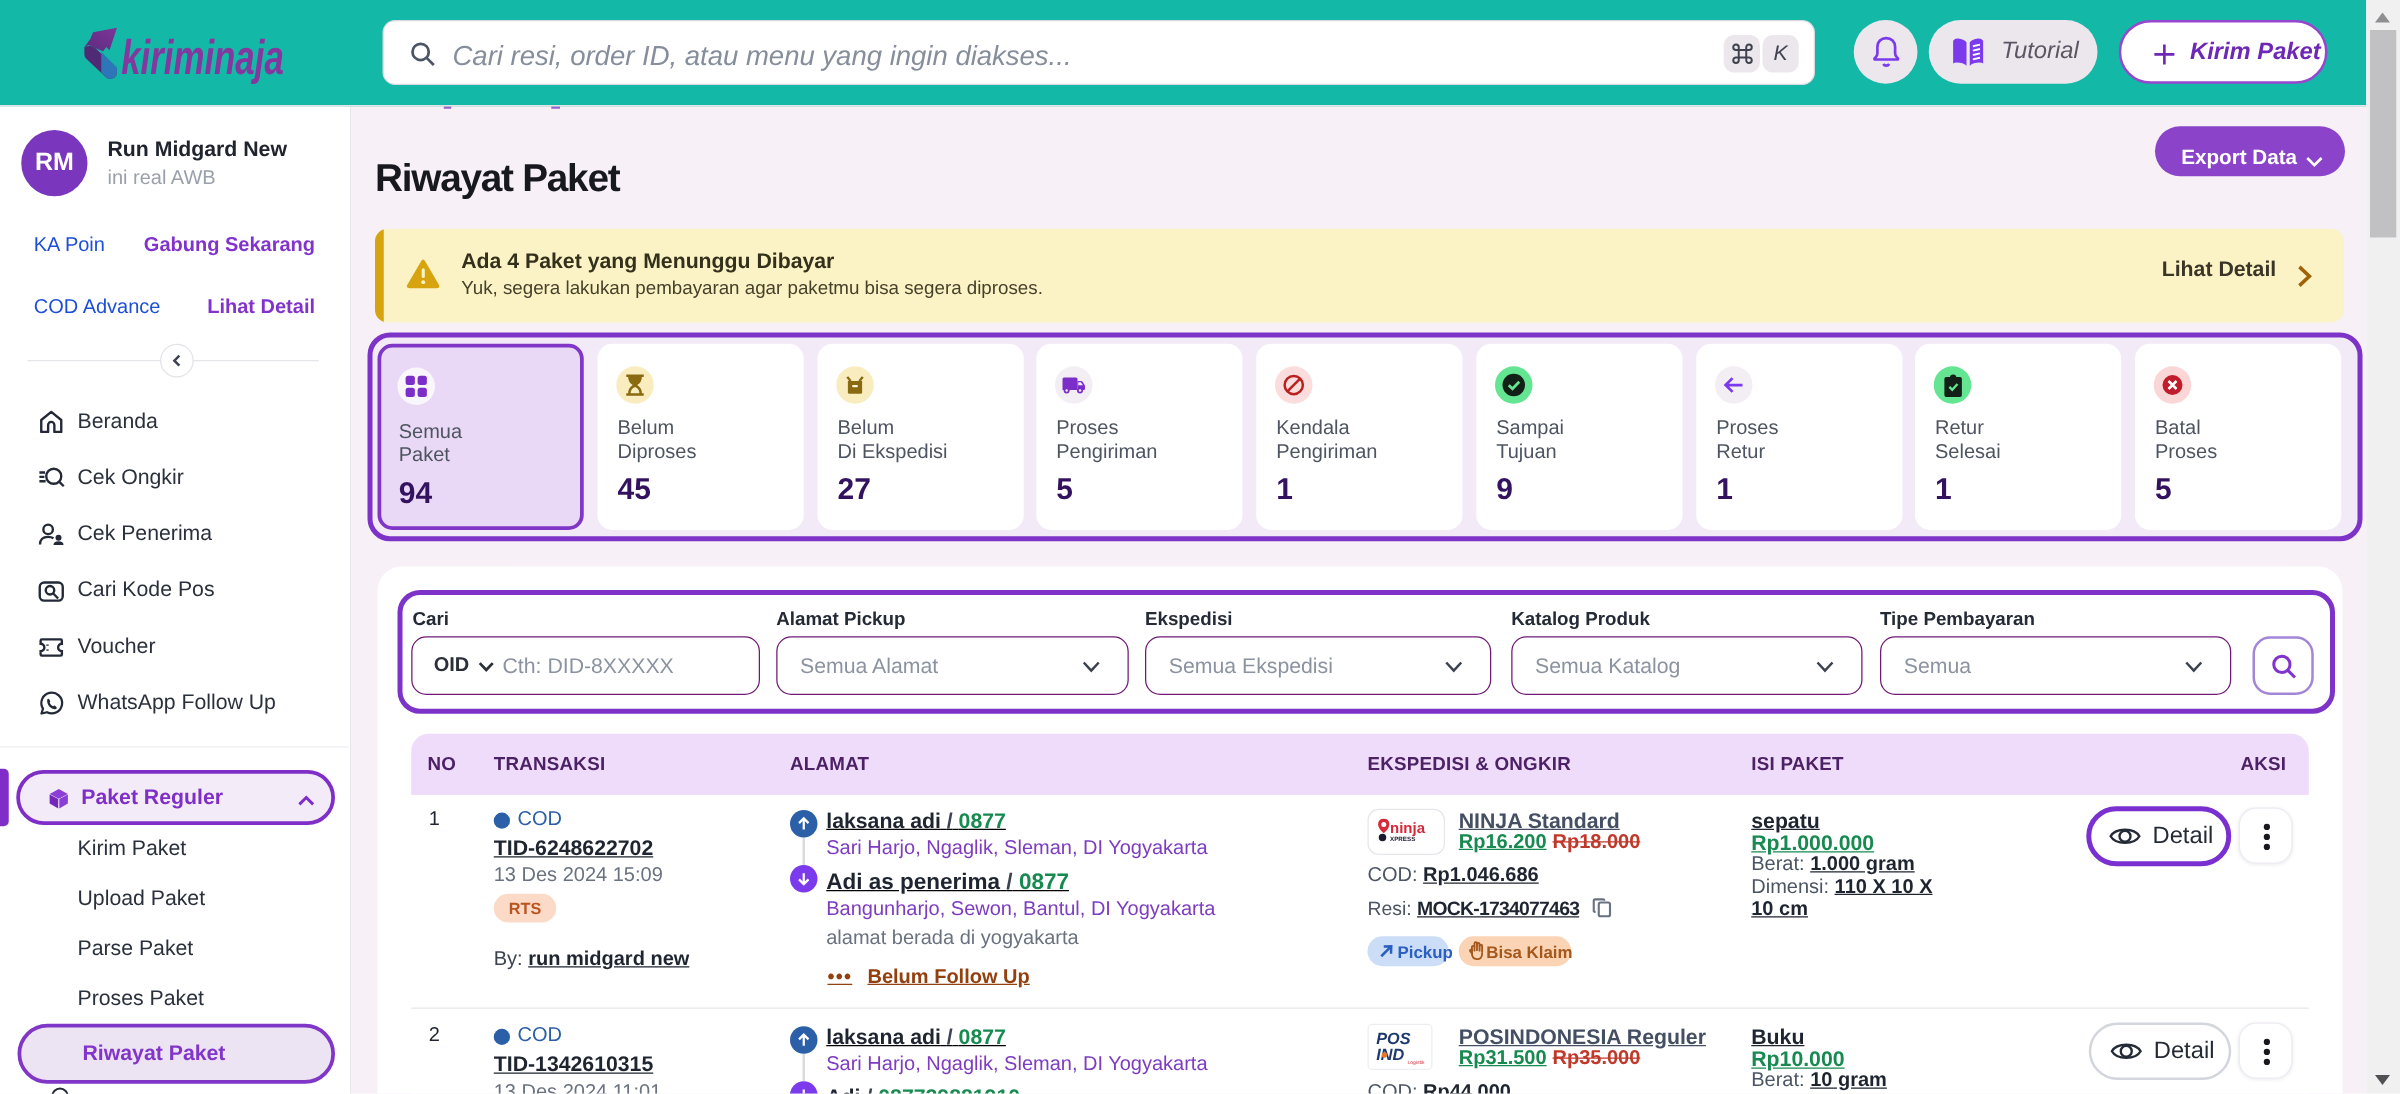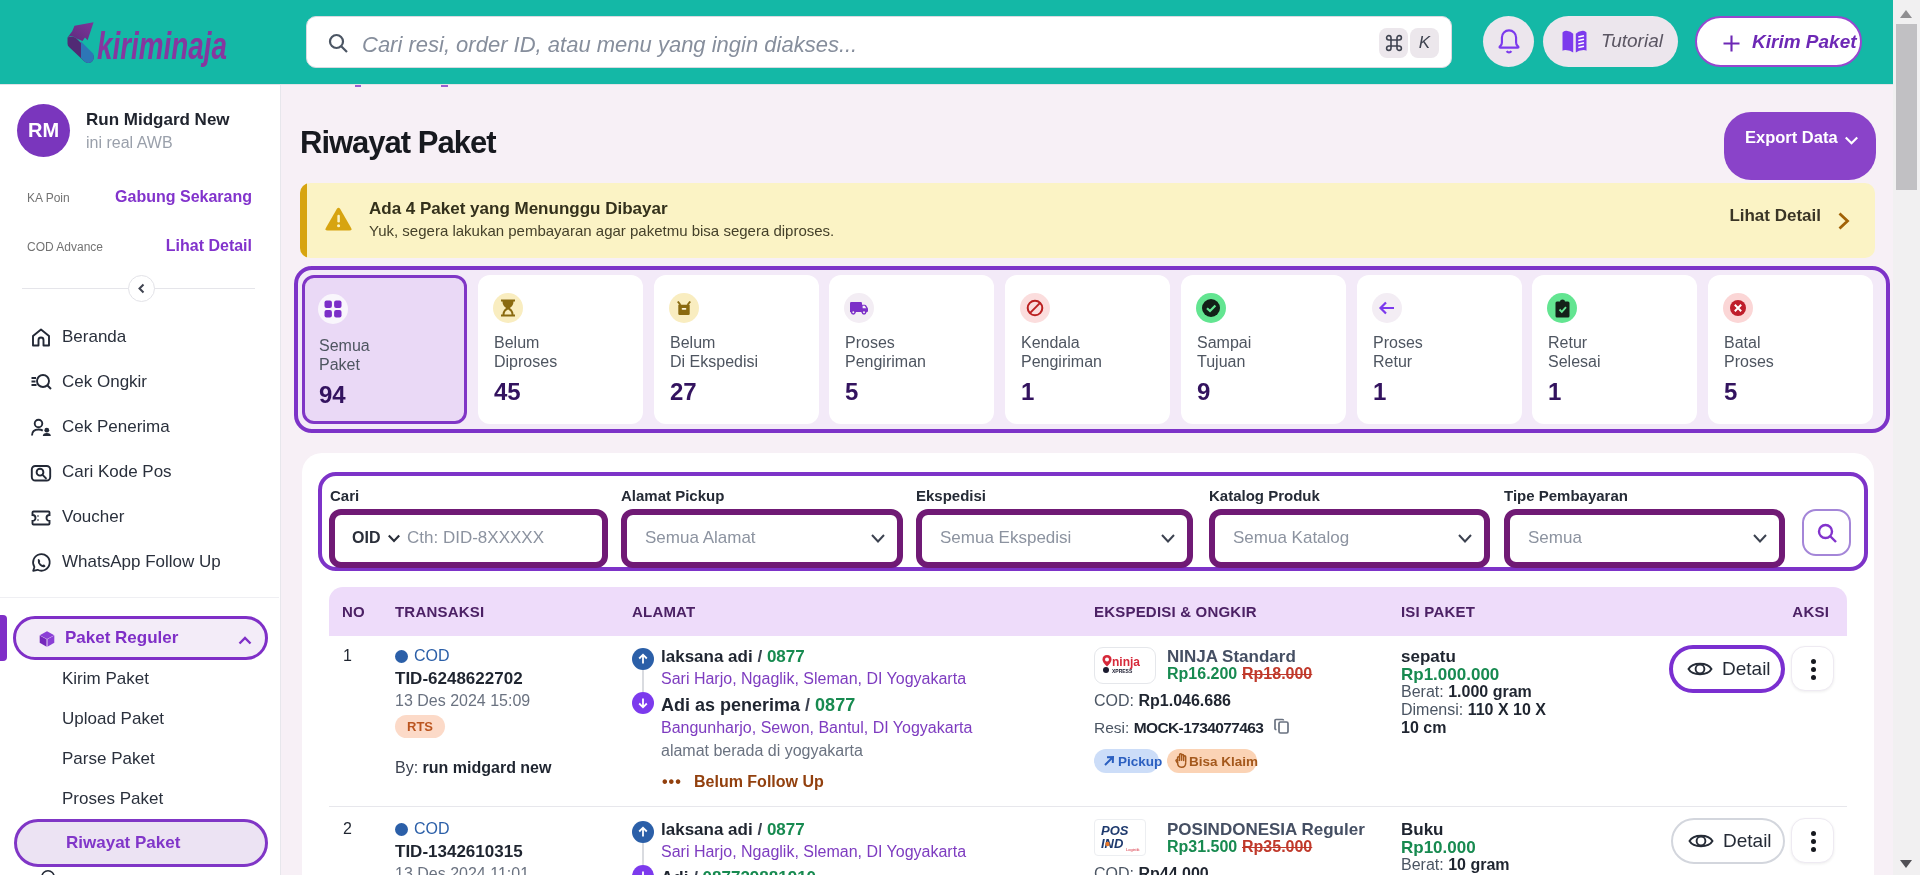"Export Data" #exportbtn { height: 68px -> 40px; top: 27px -> 16px }
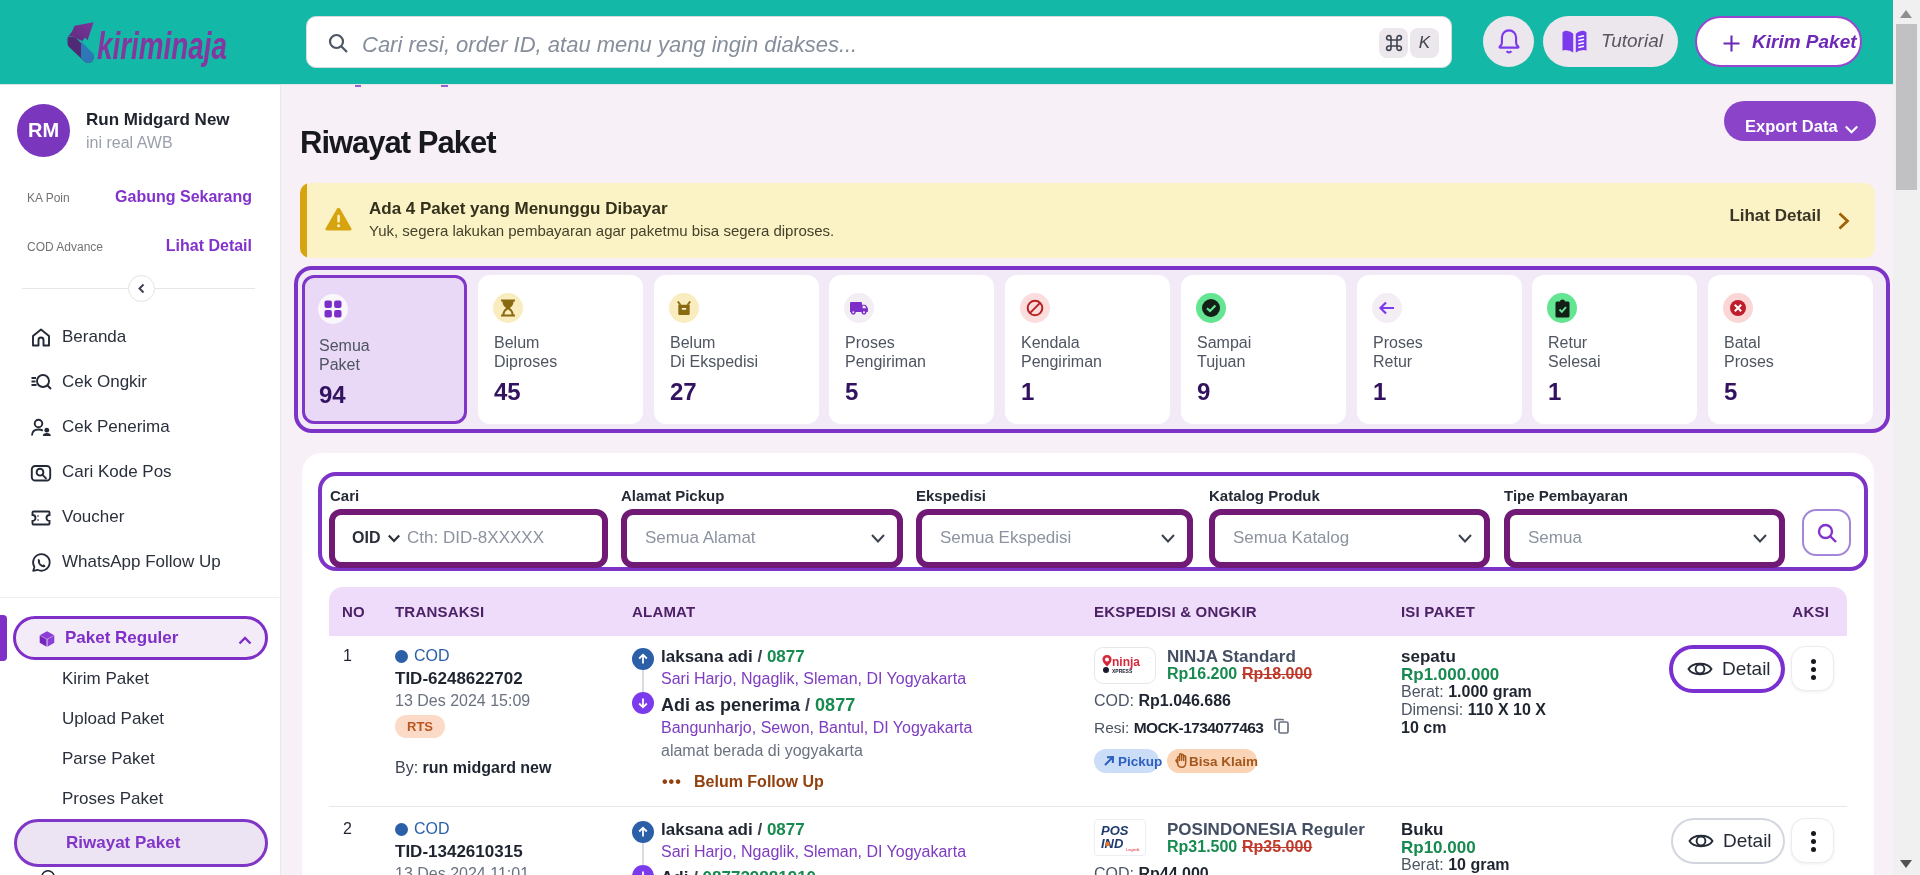"KA Poin" .siderow .lab { color: #737373 -> #1d4ed8; font-size: 12px -> 16px }
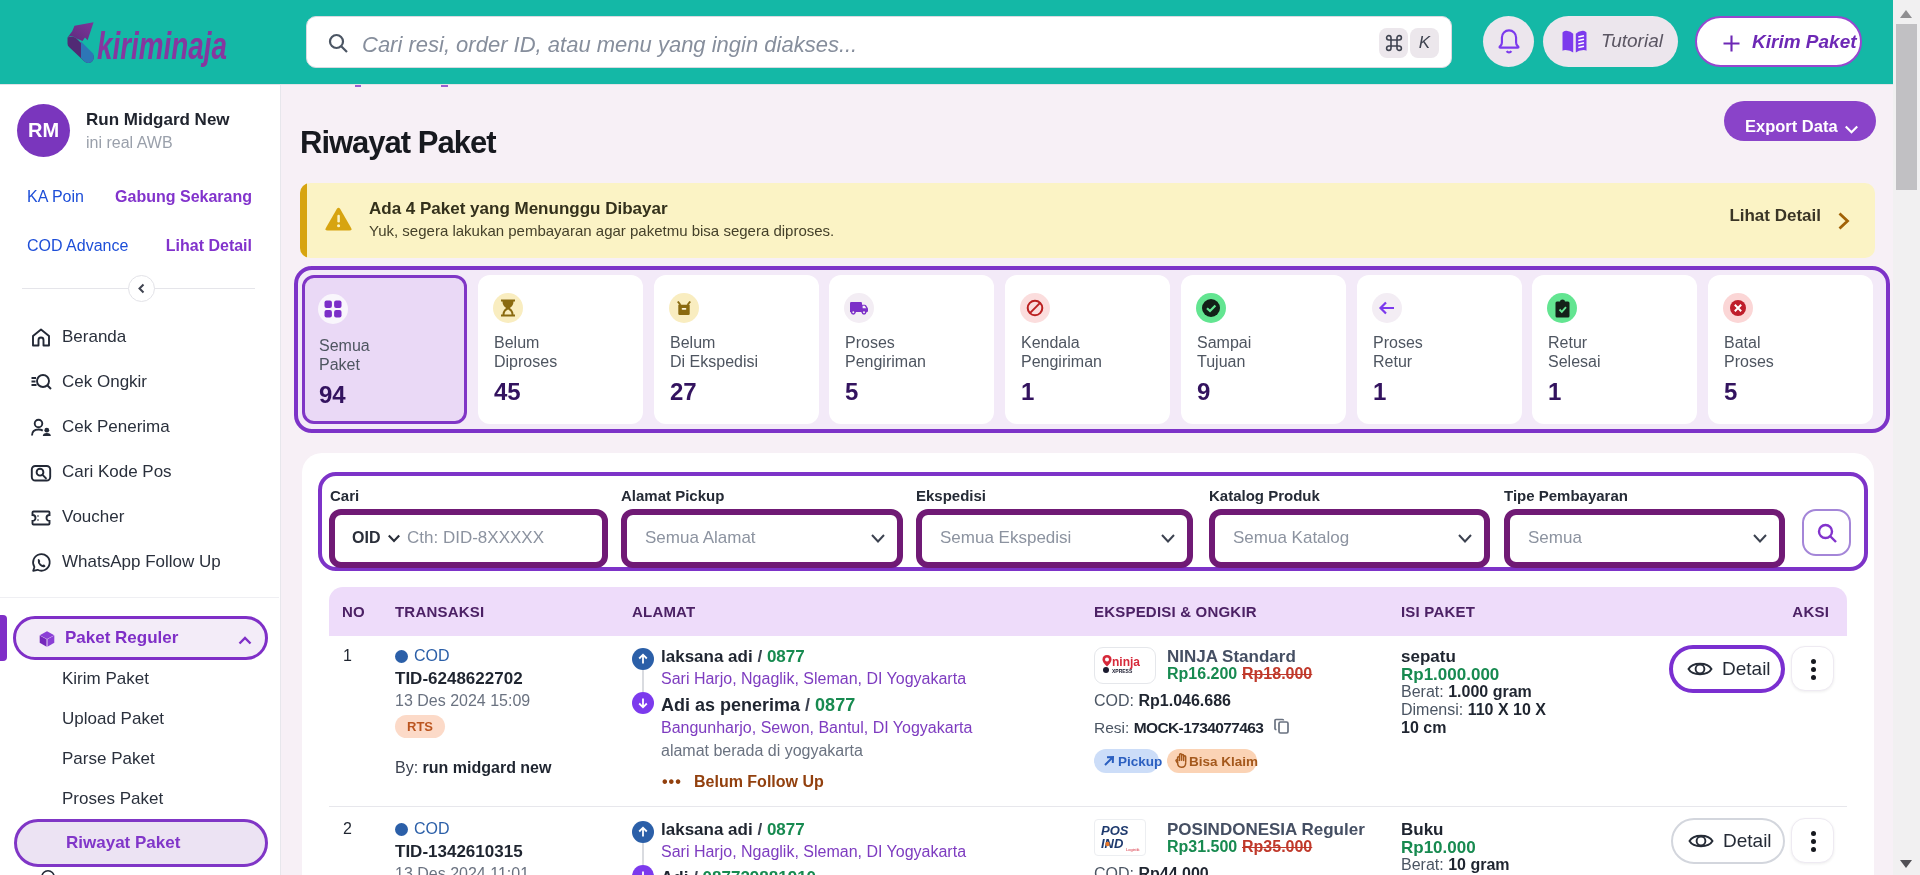"OID" .finput { border: 6px solid #701a75 -> 1px solid #701a75; height: 59px -> 47px }
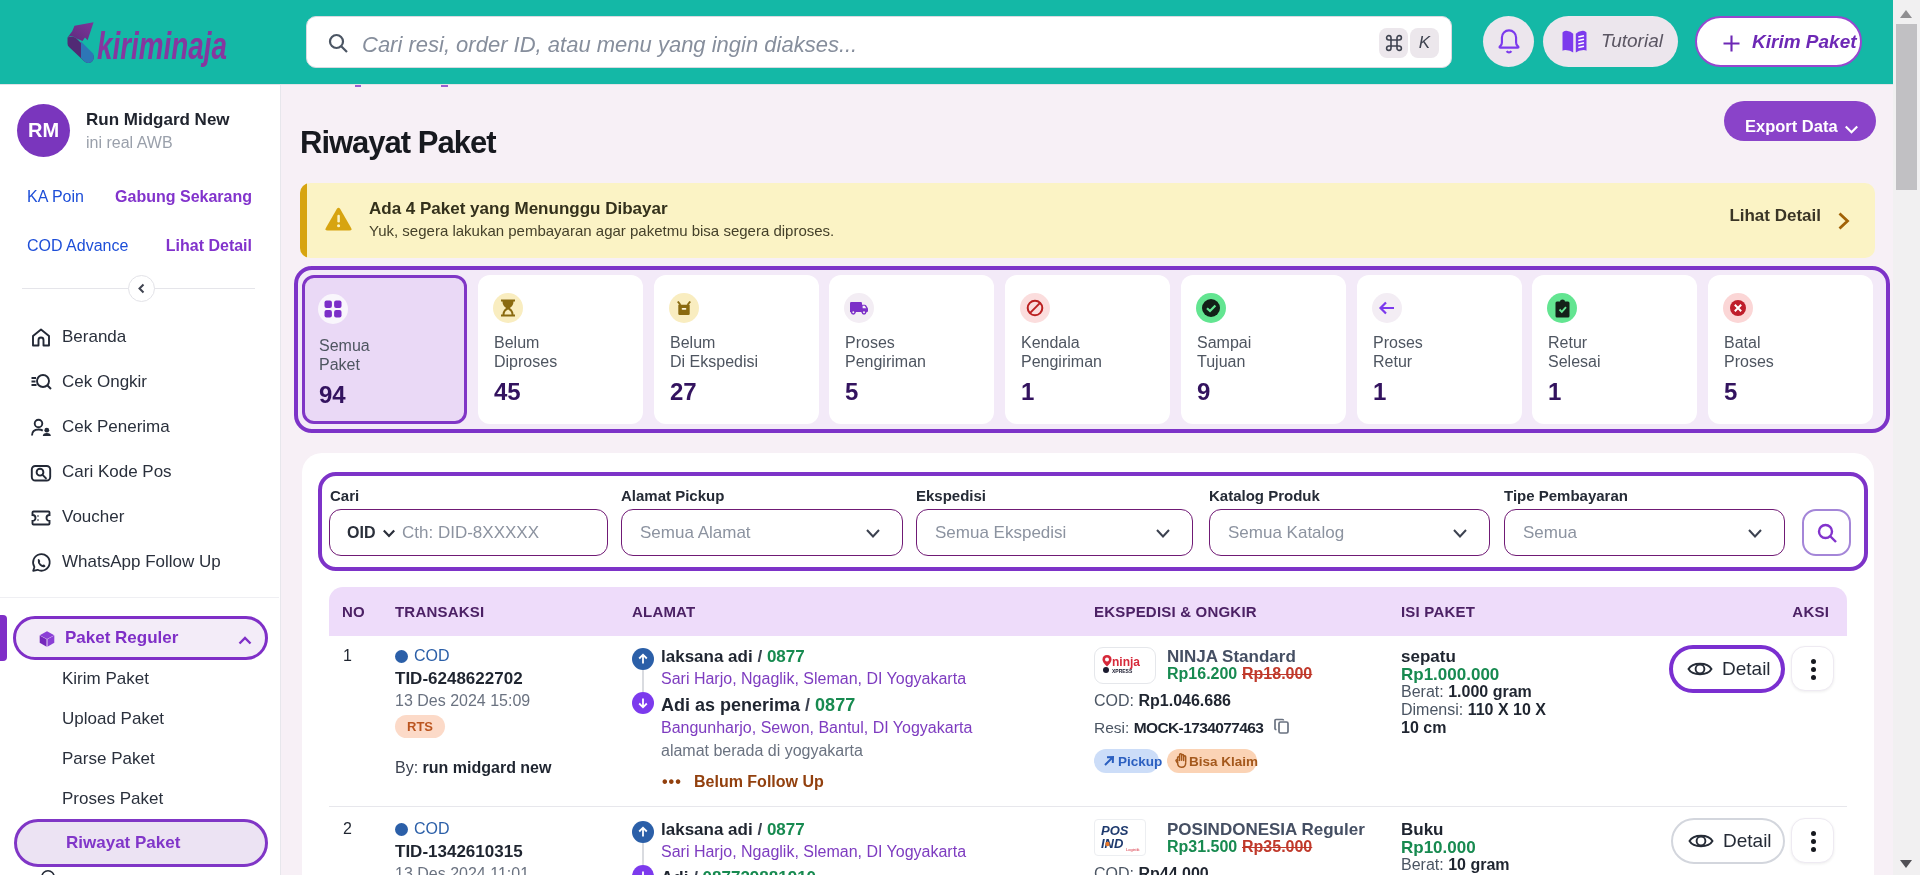"laksana adi / 0877" .b { text-decoration: none -> underline }
